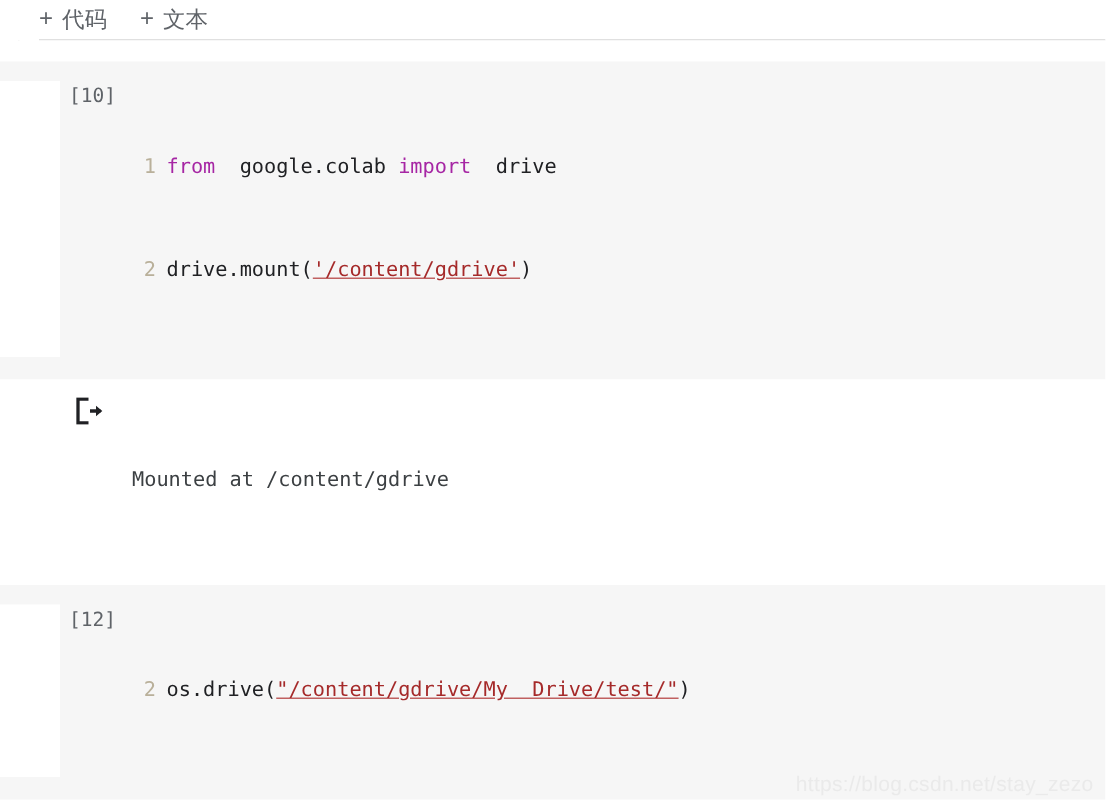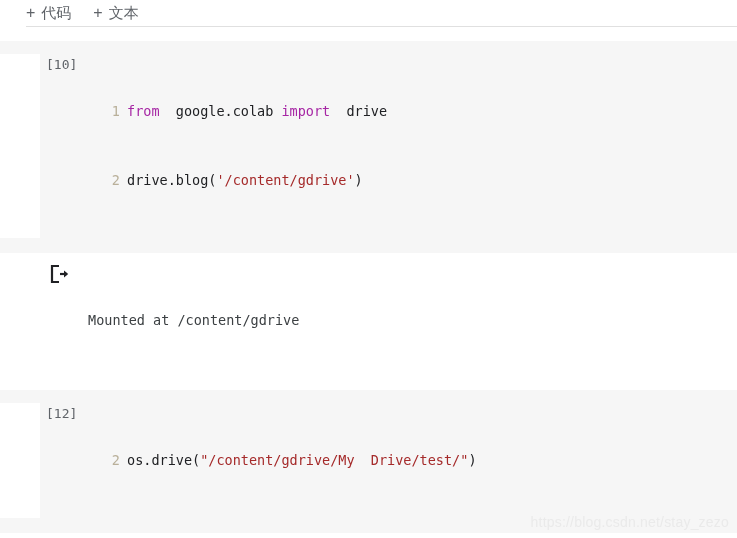"1 from google.colab import drive" .code-body { margin-left: 16px -> none }
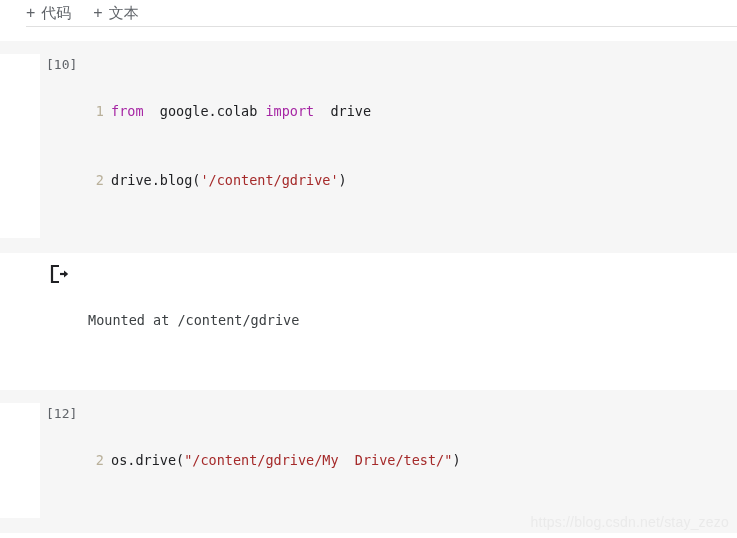"drive.blog(" span.tok-plain { text: drive.blog -> drive.mount }
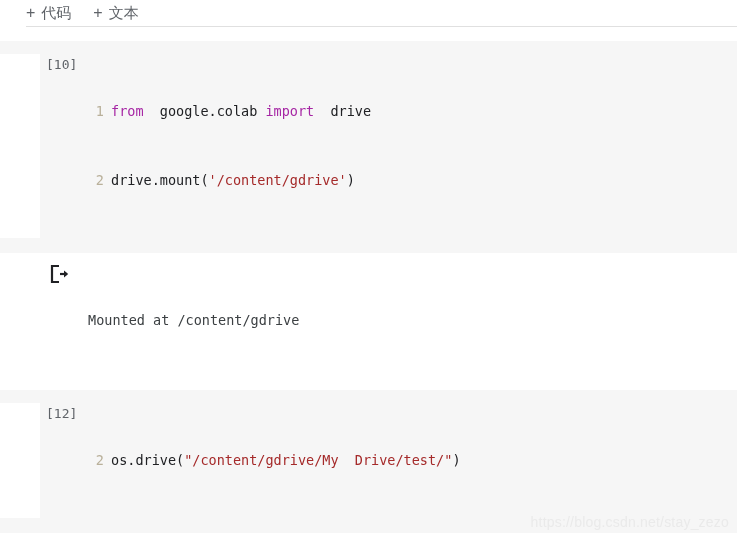"'/content/gdrive'" .tok-str { text-decoration: none -> underline }
